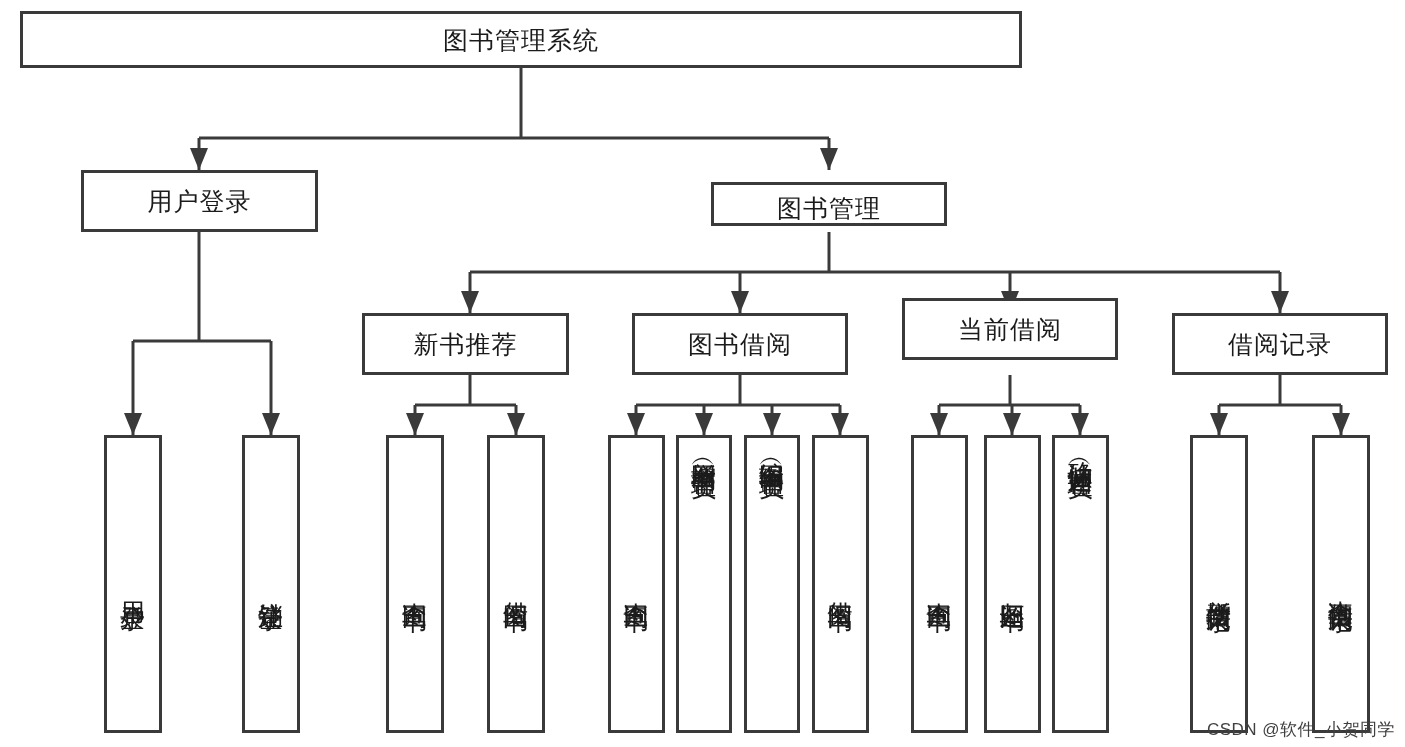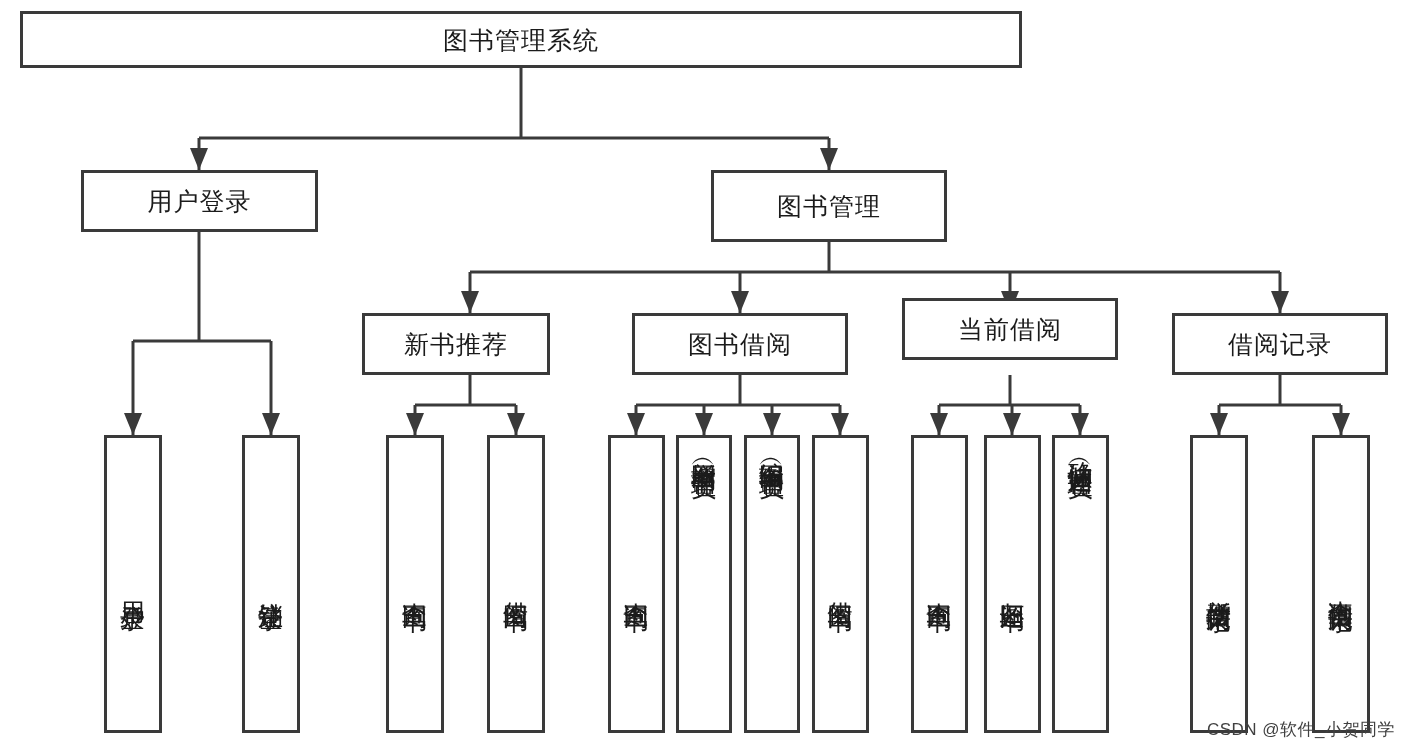"图书管理" div.node { align-items: none -> flex-end; height: 72px -> 44px; top: 170px -> 182px }
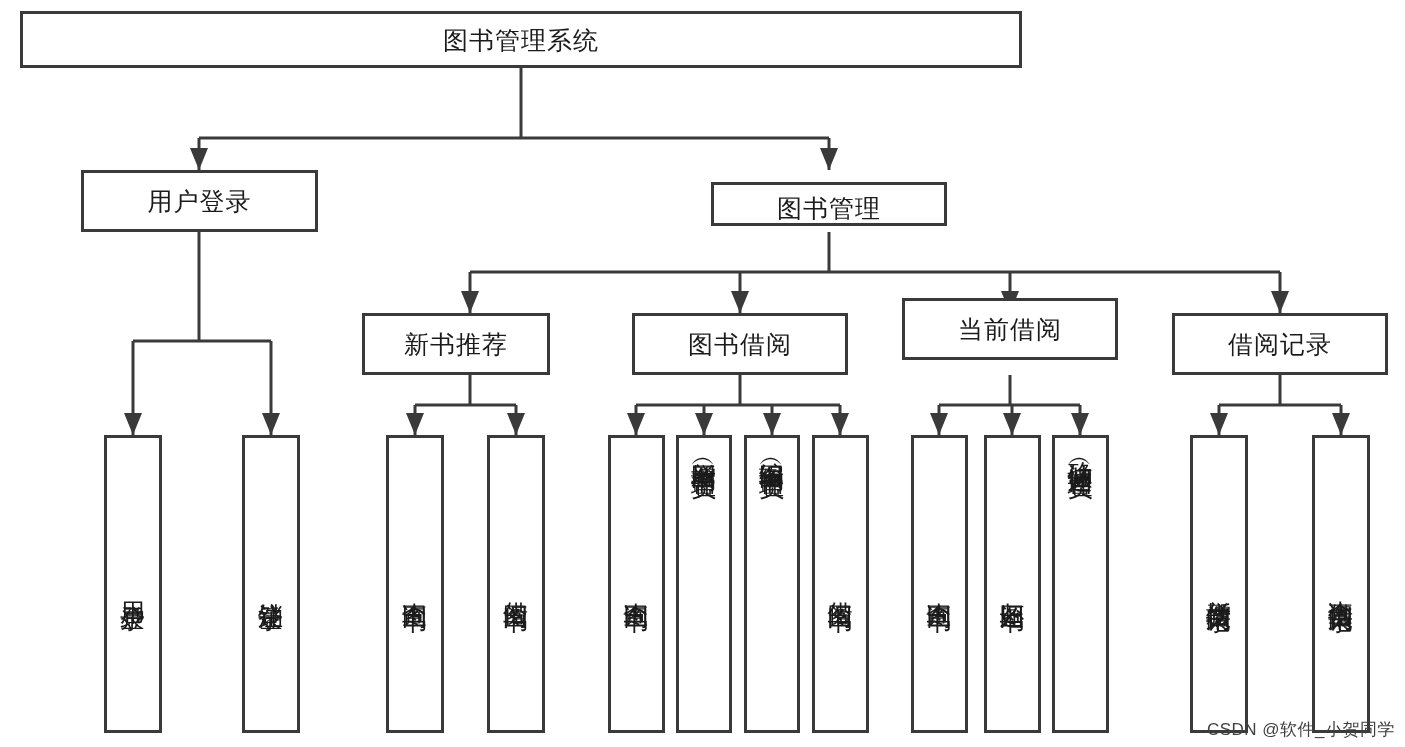"新书推荐" div.node { width: 188px -> 207px }
